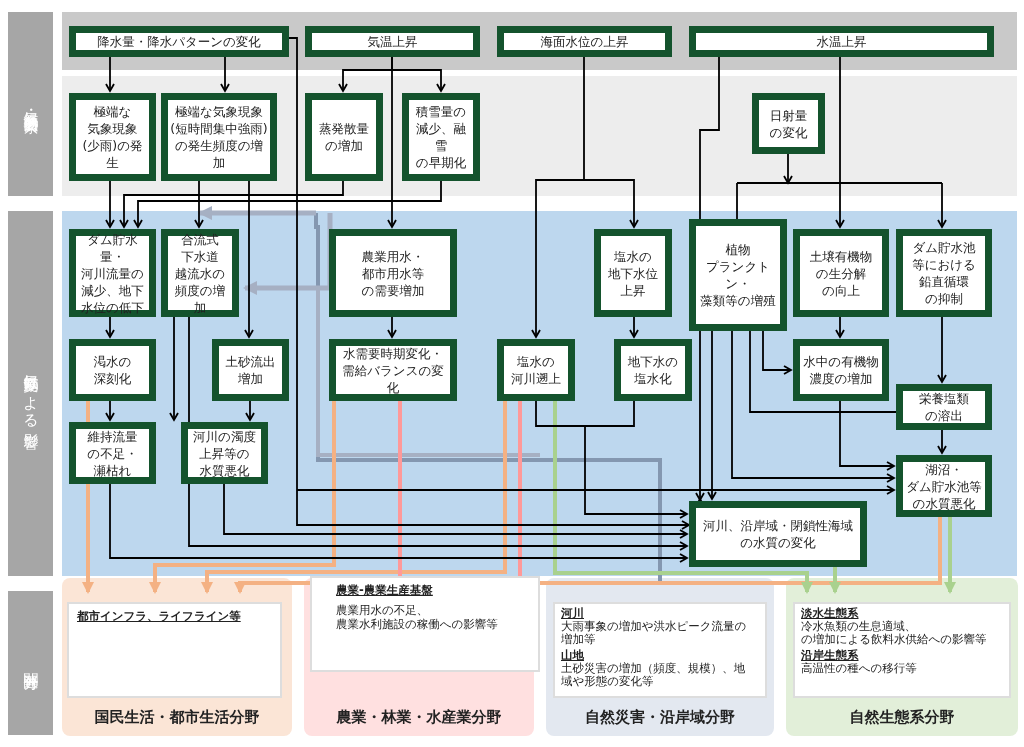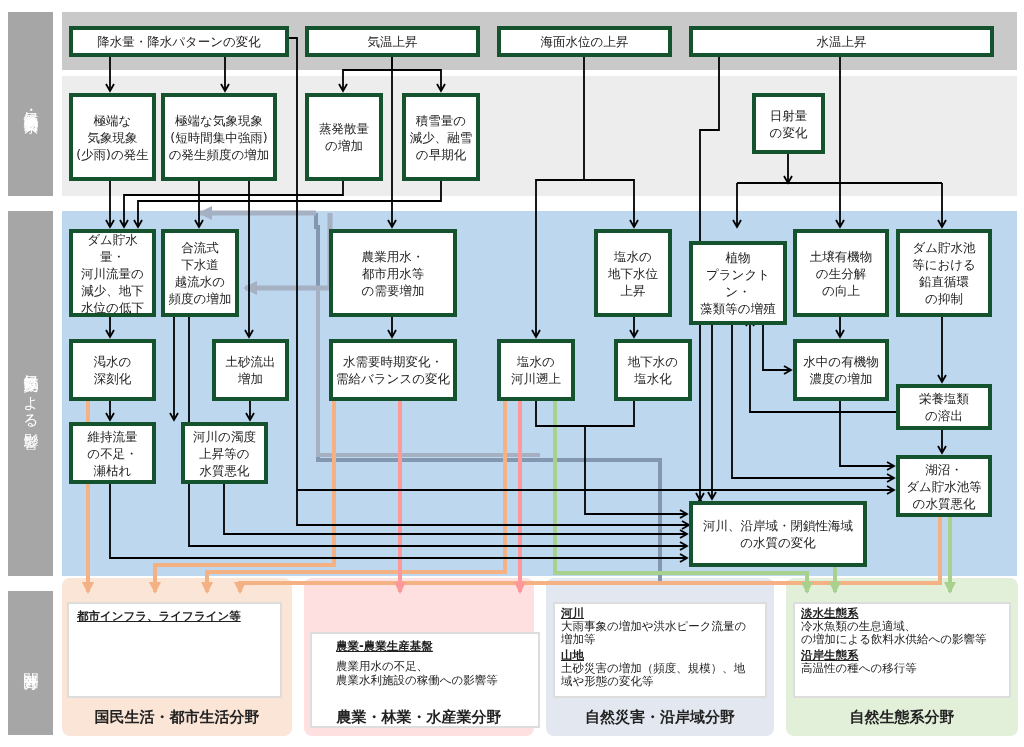"降水量・降水パターンの変化" .box { border: 4px solid #14532d -> 7px solid #14532d }
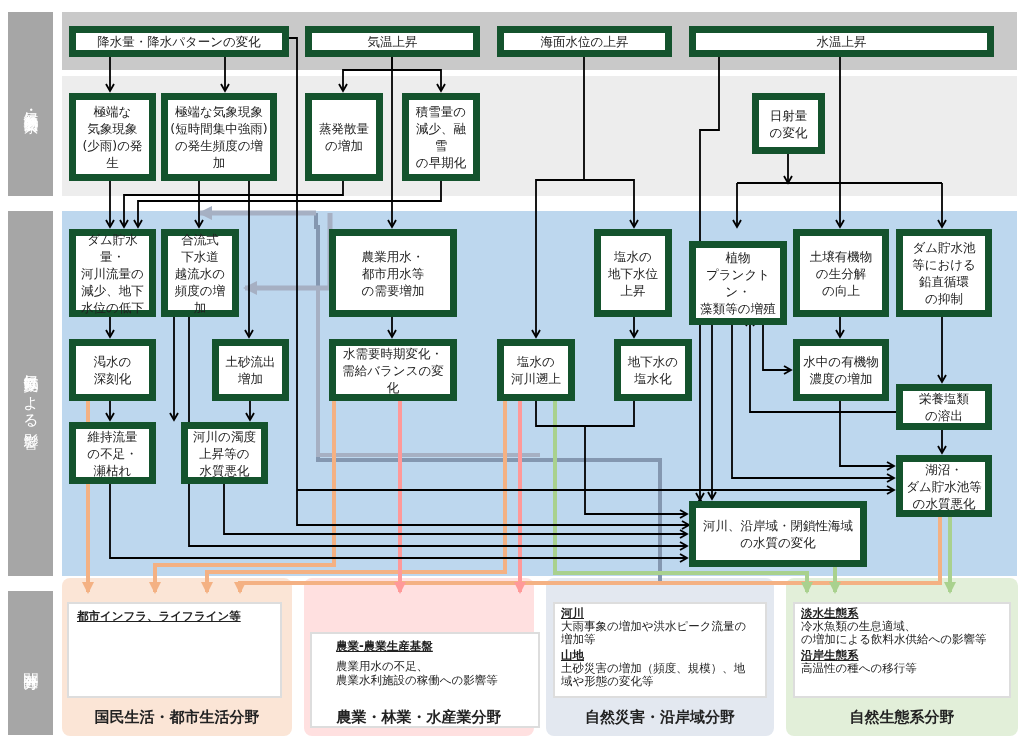"植物" div.box { height: 84px -> 112px; top: 241px -> 219px }
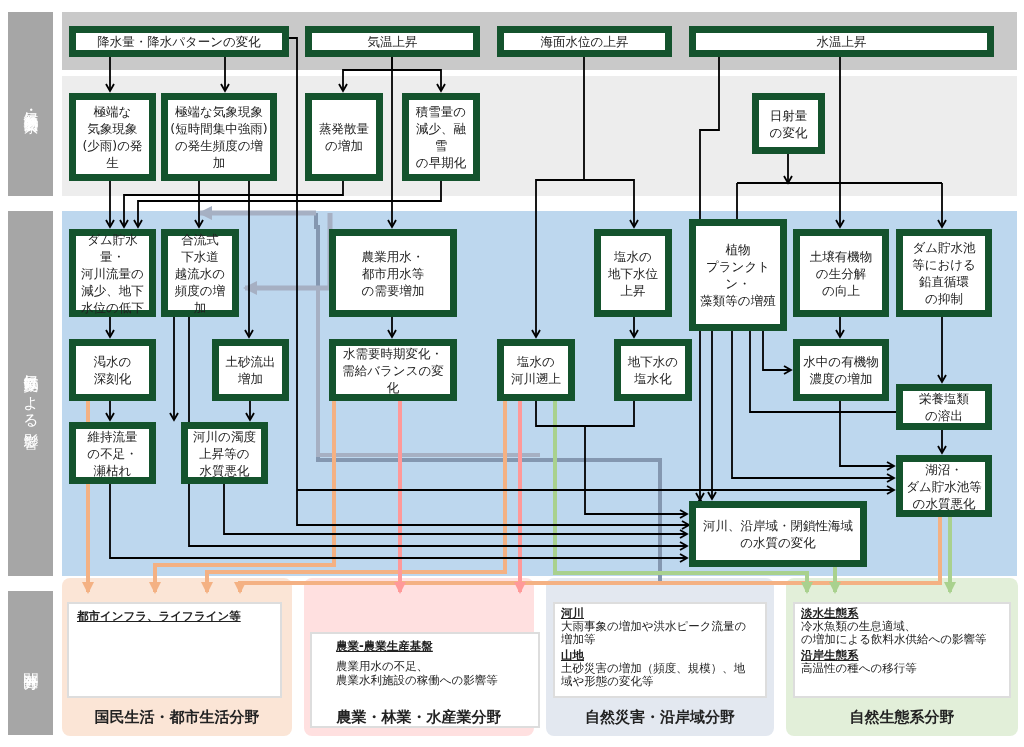"農業-農業生産基盤" div.fbox { top: 632px -> 576px }
